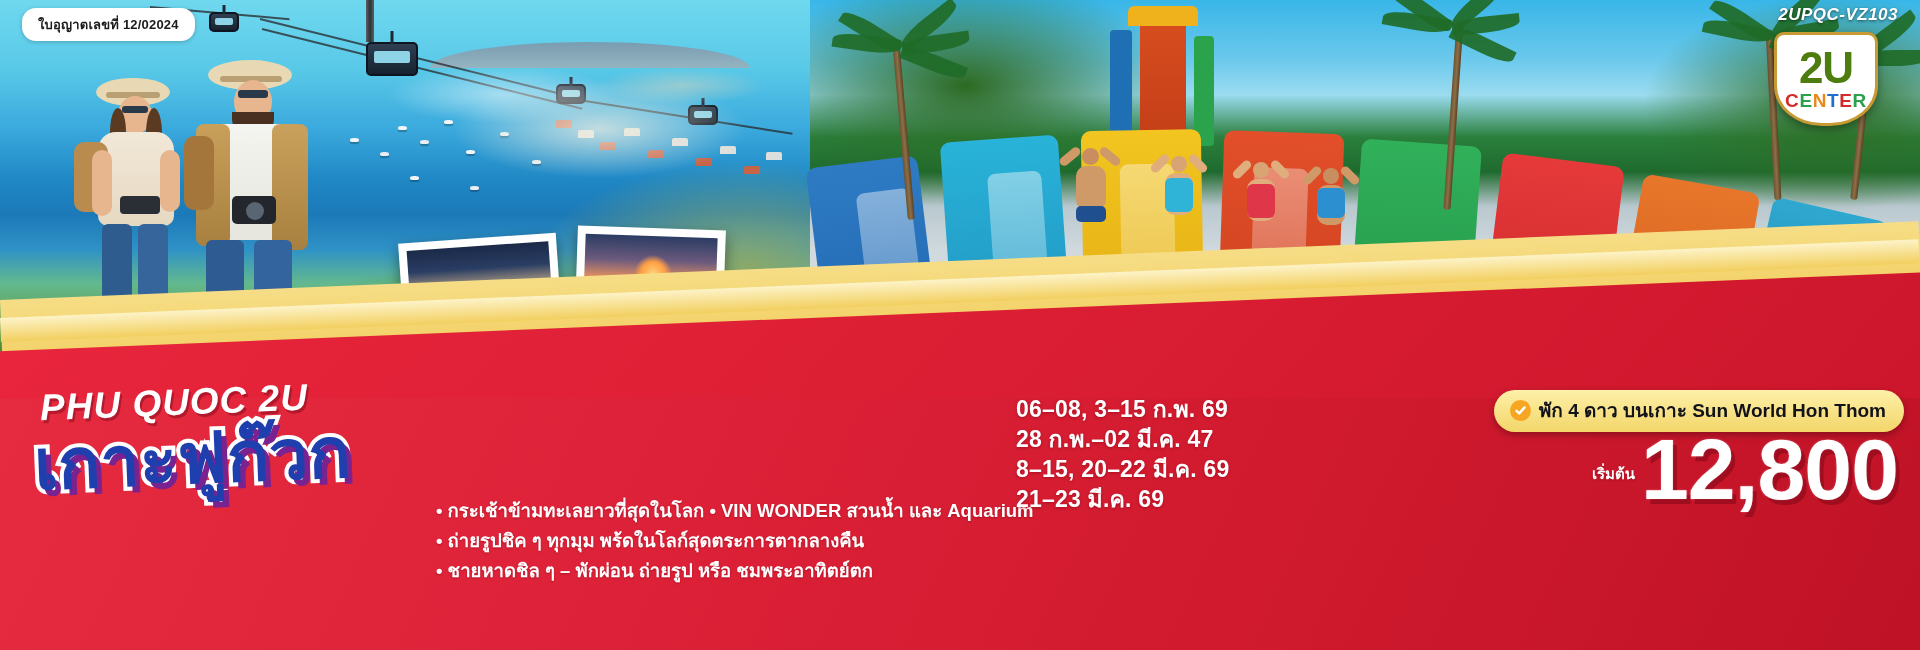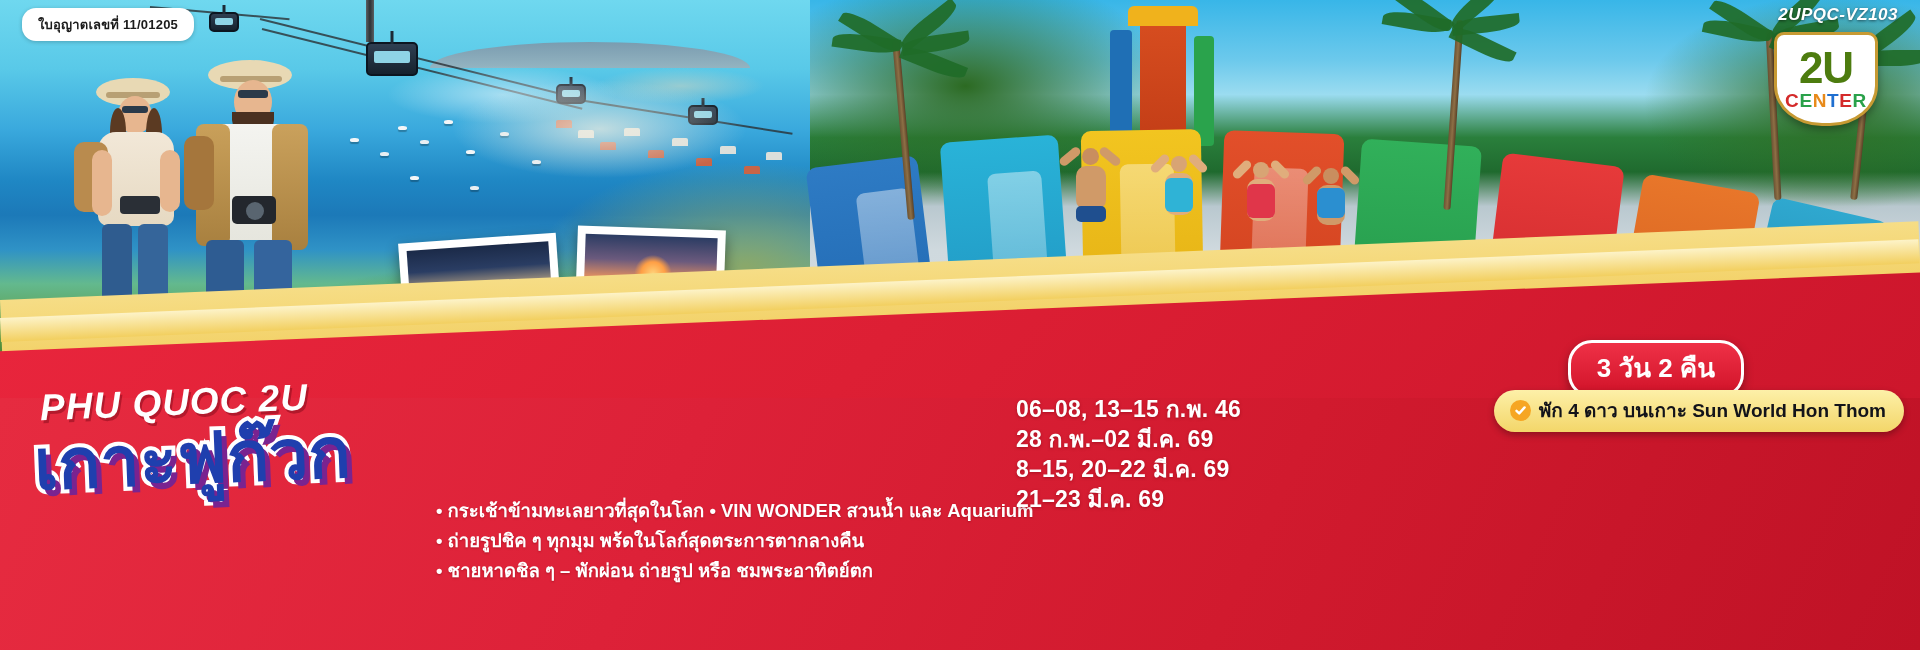"ใบอุญาตเลขที่ 11/01205" div.license { text: 11/01205 -> 12/02024 }
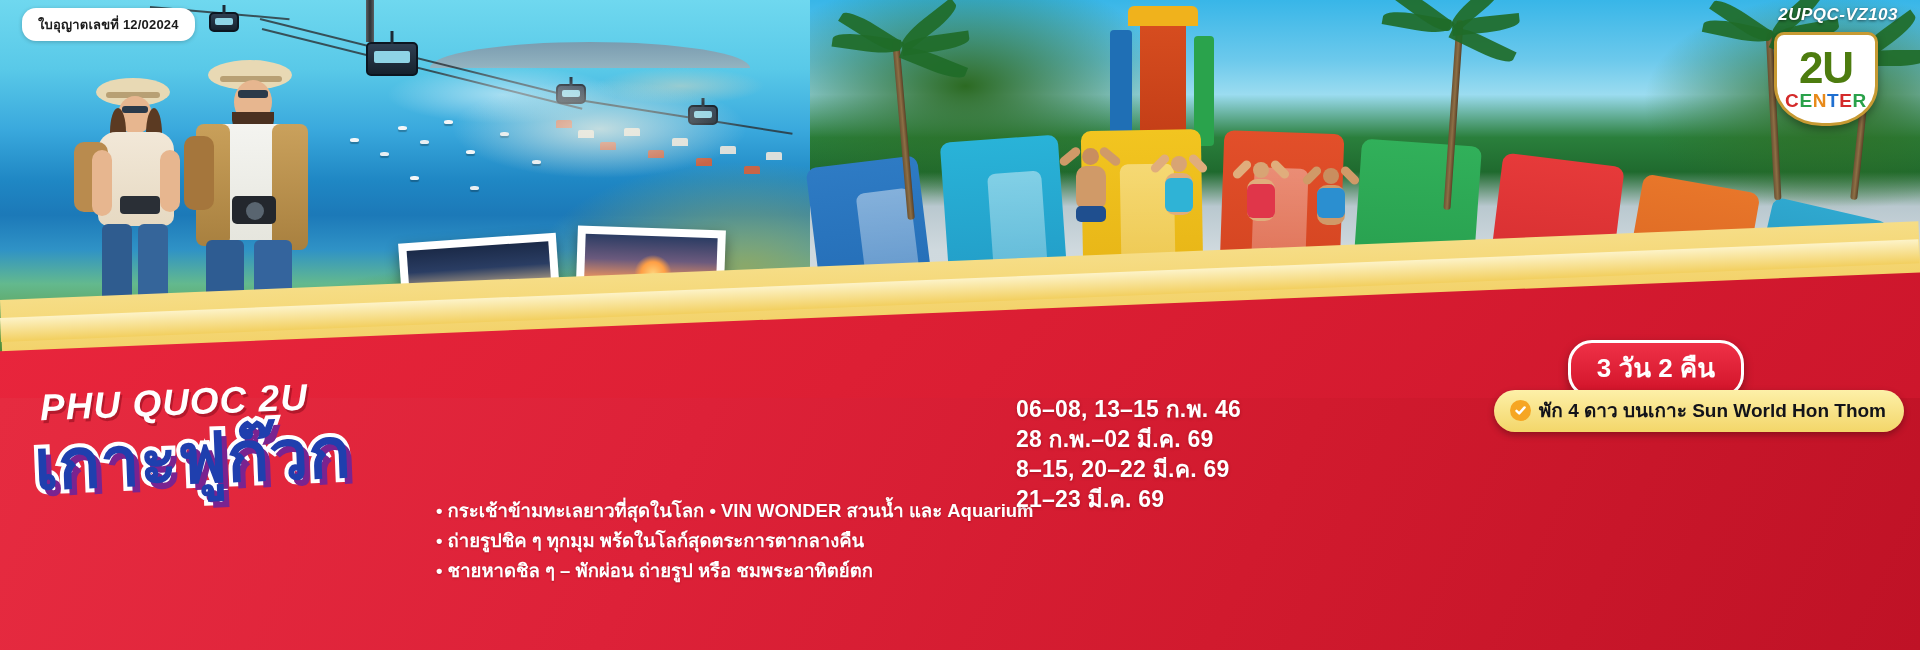"3 วัน 2 คืน" div.duration { html: <div>3 วัน 2 คืน</div> -> none }
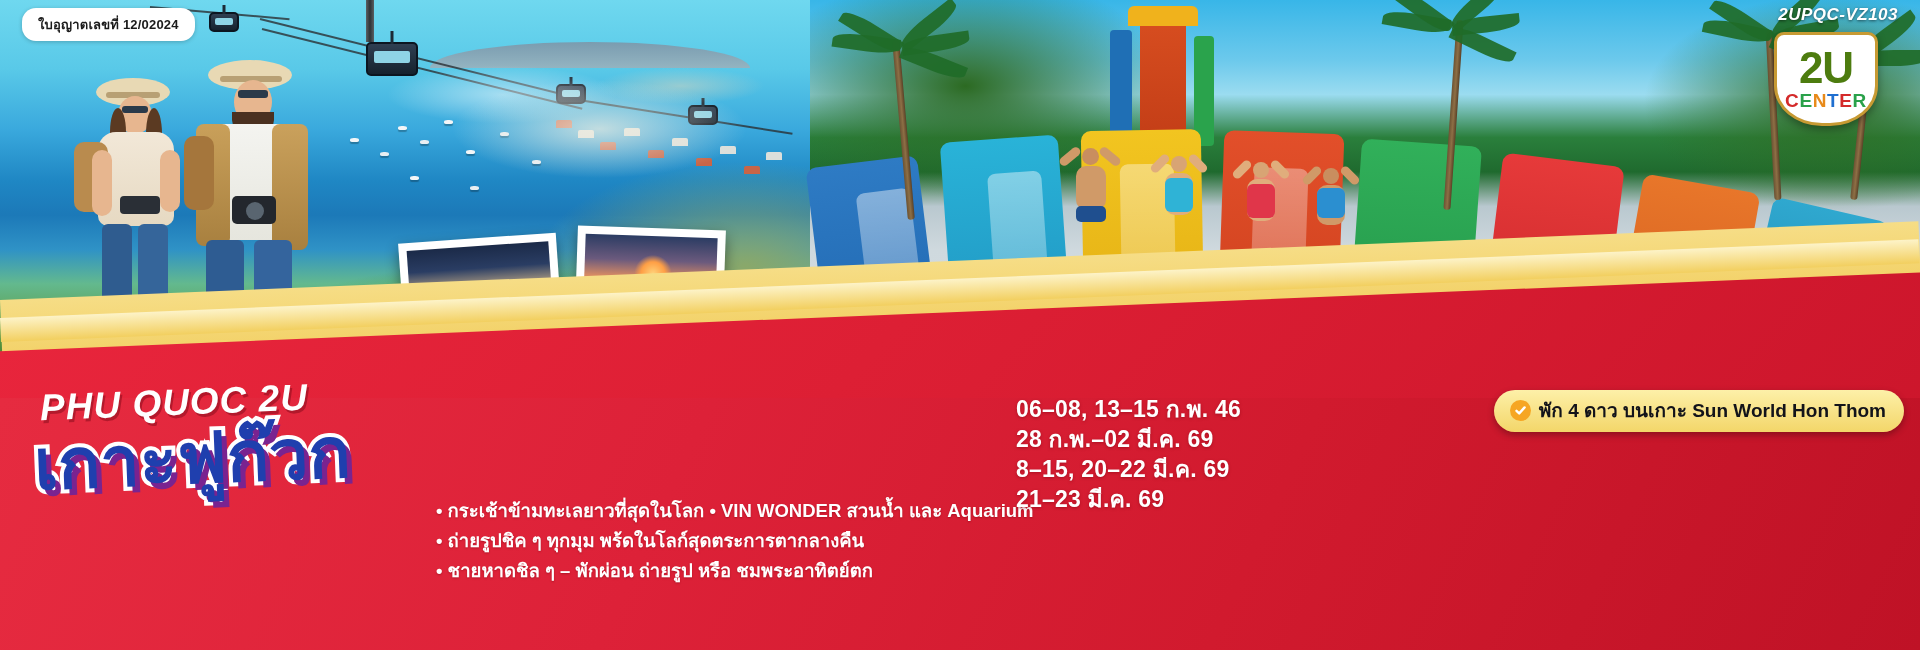"06–08, 13–15 ก.พ. 46" div.date-line { text: 13–15 ก.พ. 46 -> 3–15 ก.พ. 69 }
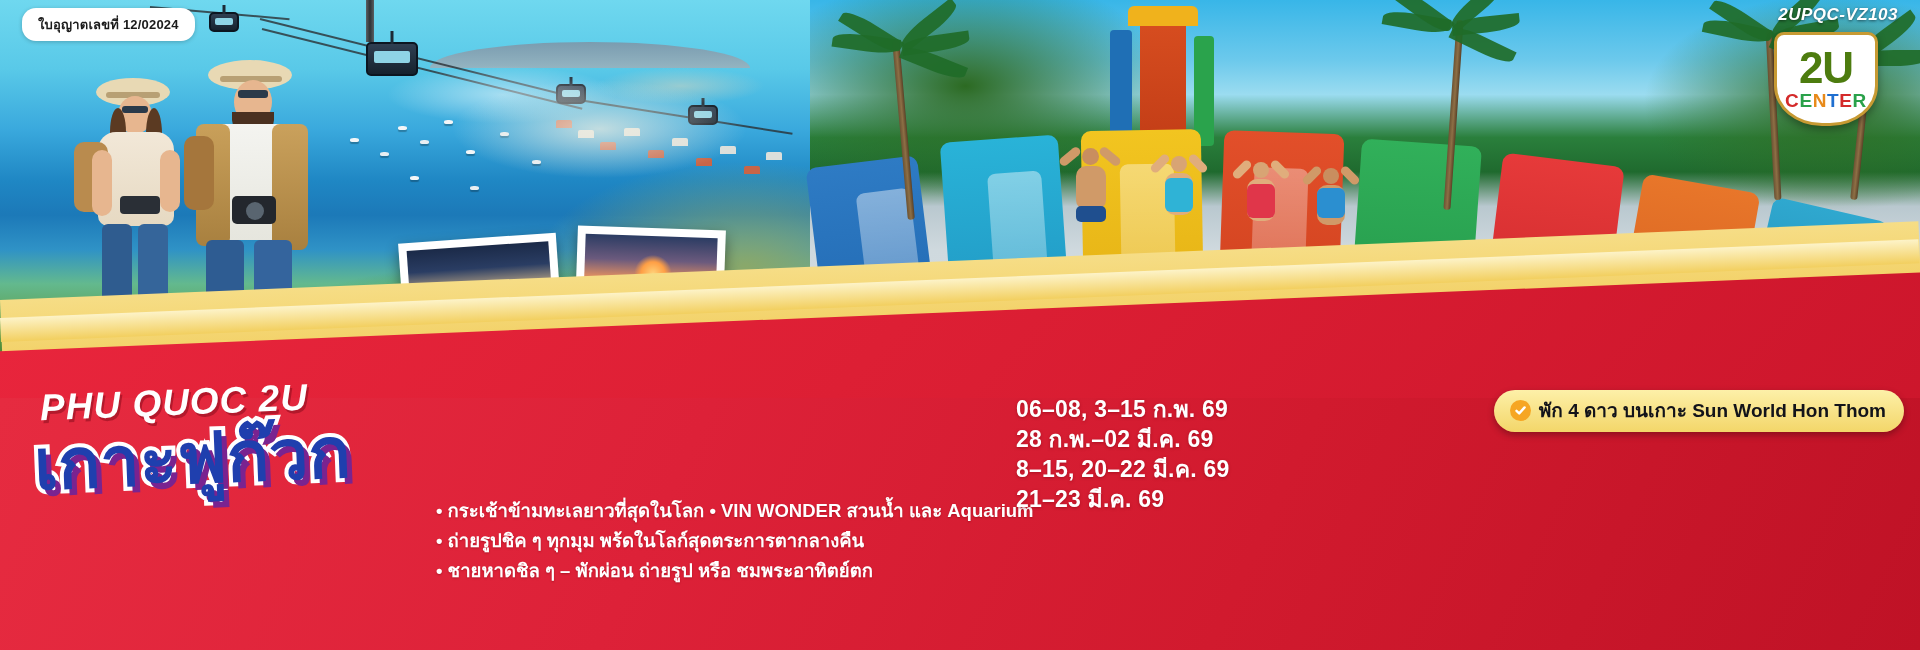"28 ก.พ.–02 มี.ค. 69" div.date-line { text: 69 -> 47 }
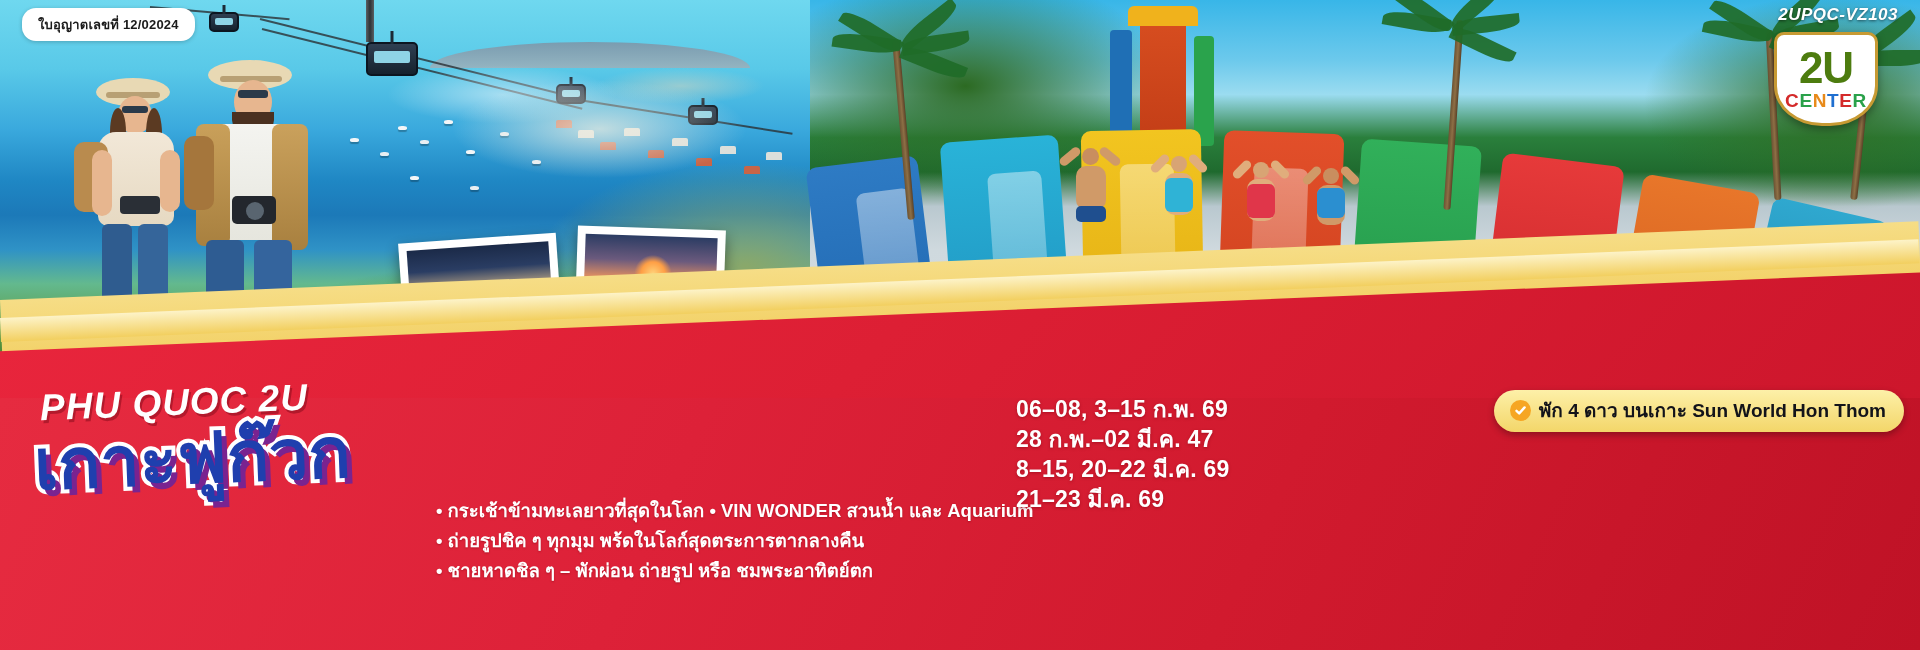"เริ่มต้น" div.price-wrap { html: none -> <div> <span>เริ่มต้น</span> <span>12,800</span> </div> }
